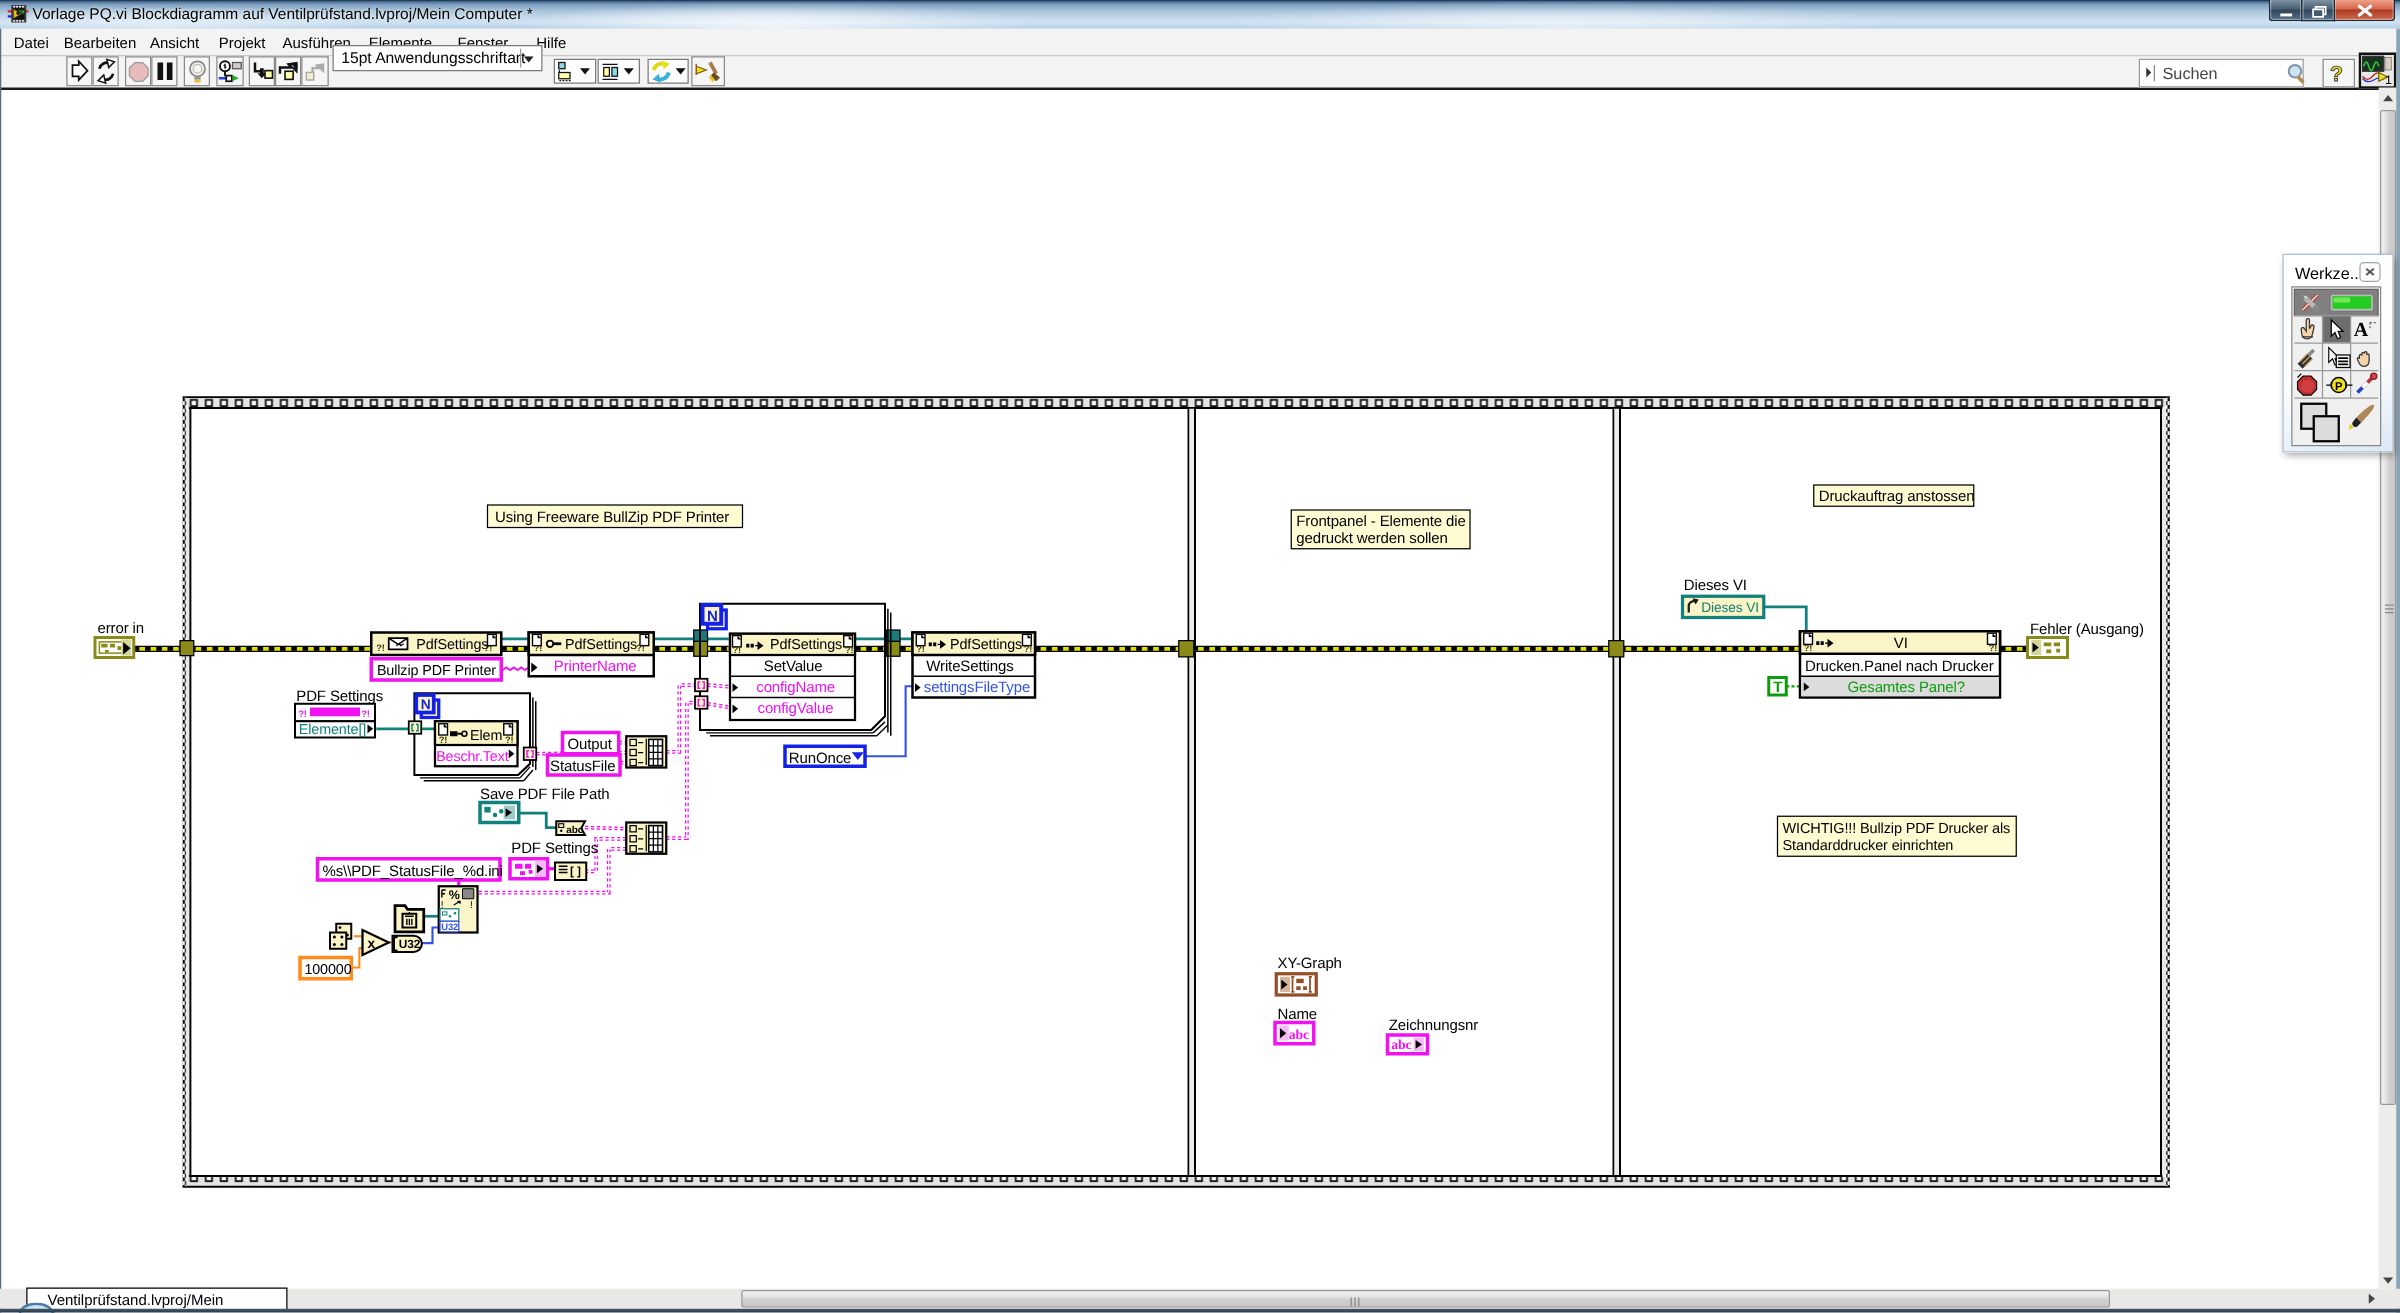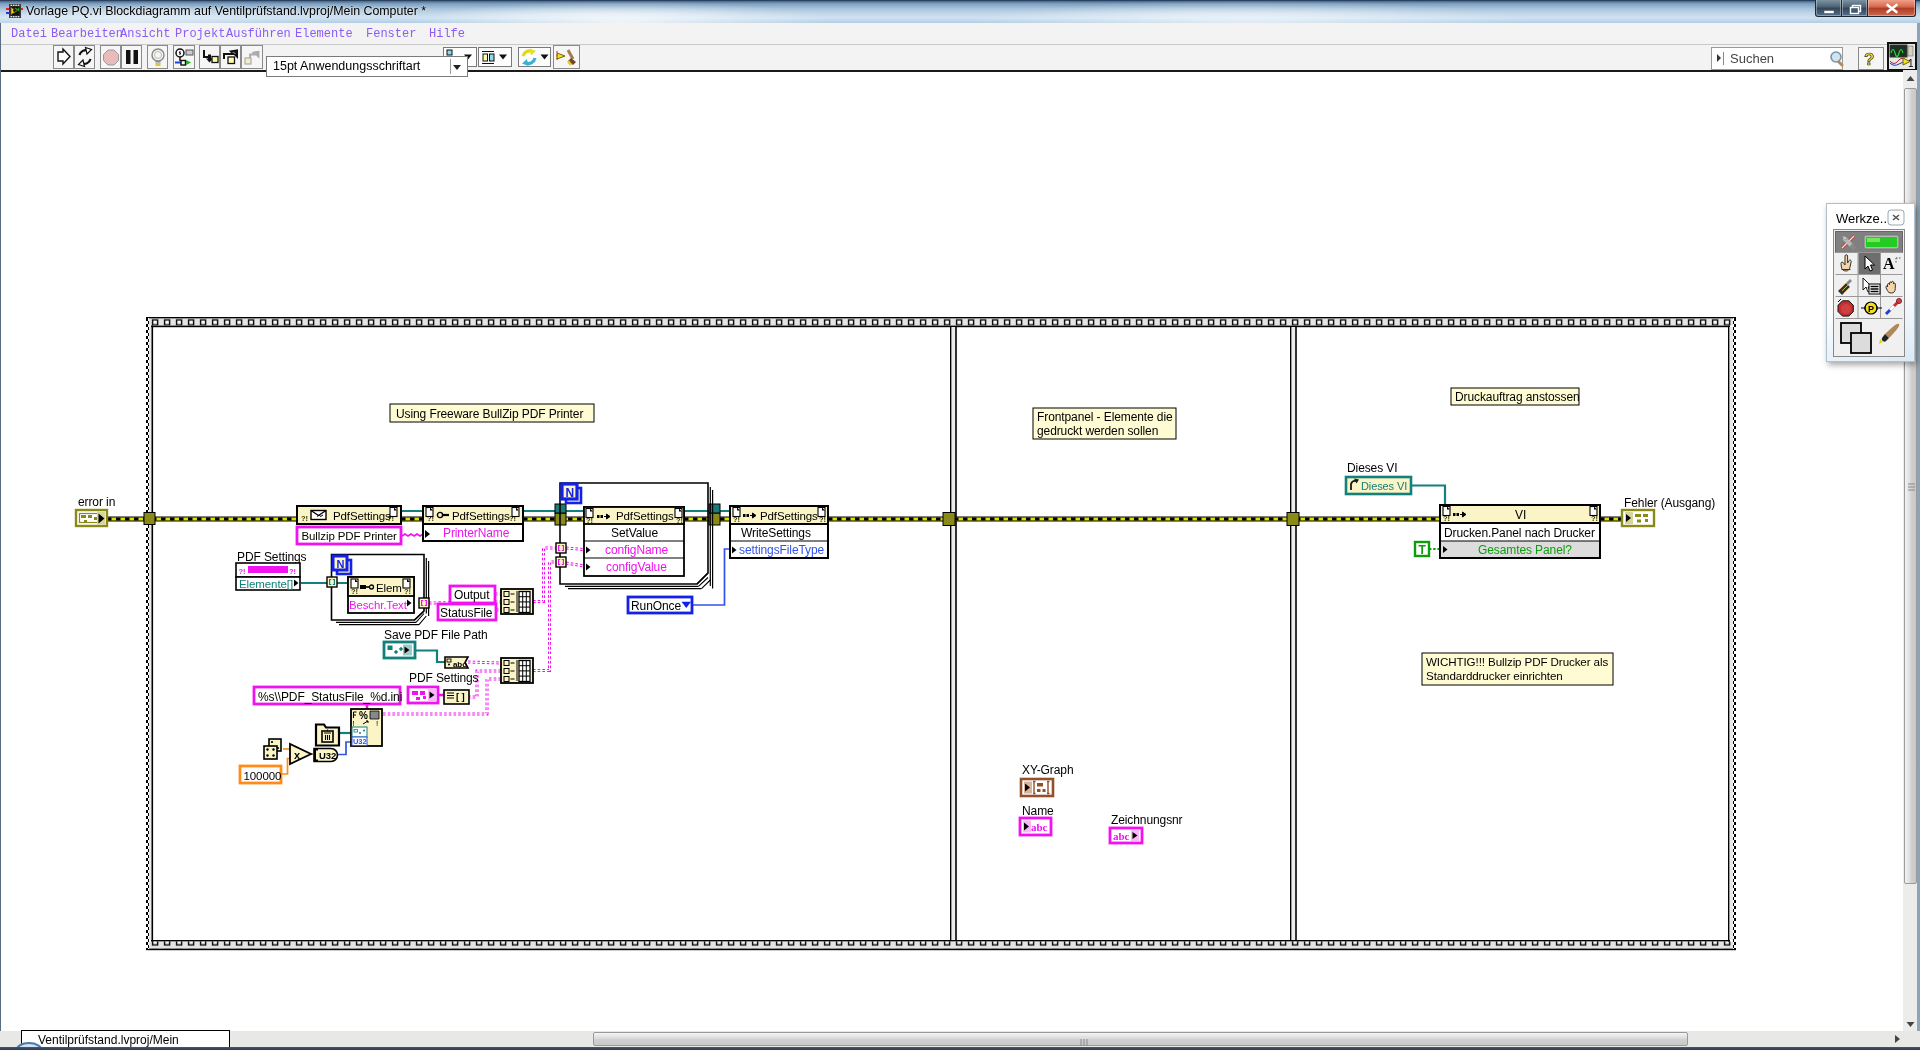"Datei" #menubar span { color: #8b5cf6 -> #000000; font-family: Liberation Mono, monospace -> none }
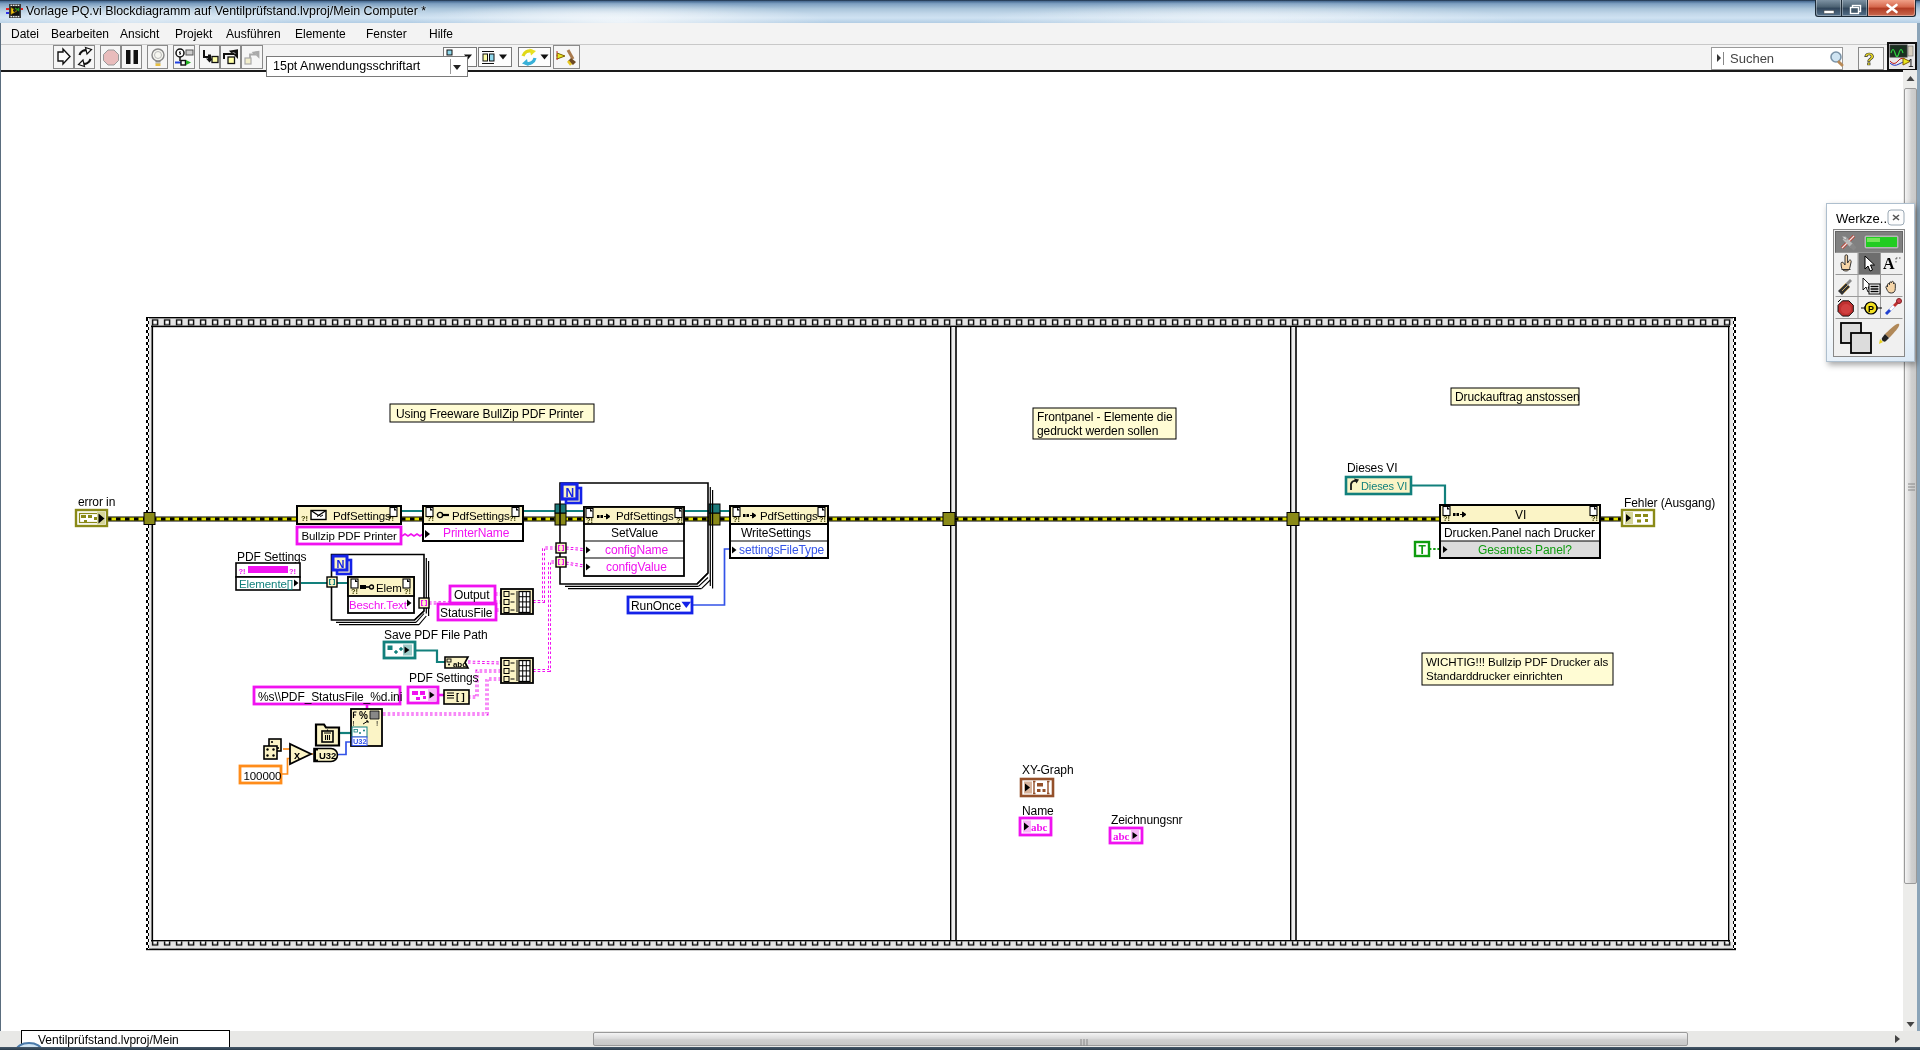"15pt Anwendungsschriftart" #fontbox { top: 56px -> 36px; width: 202px -> 168px }
